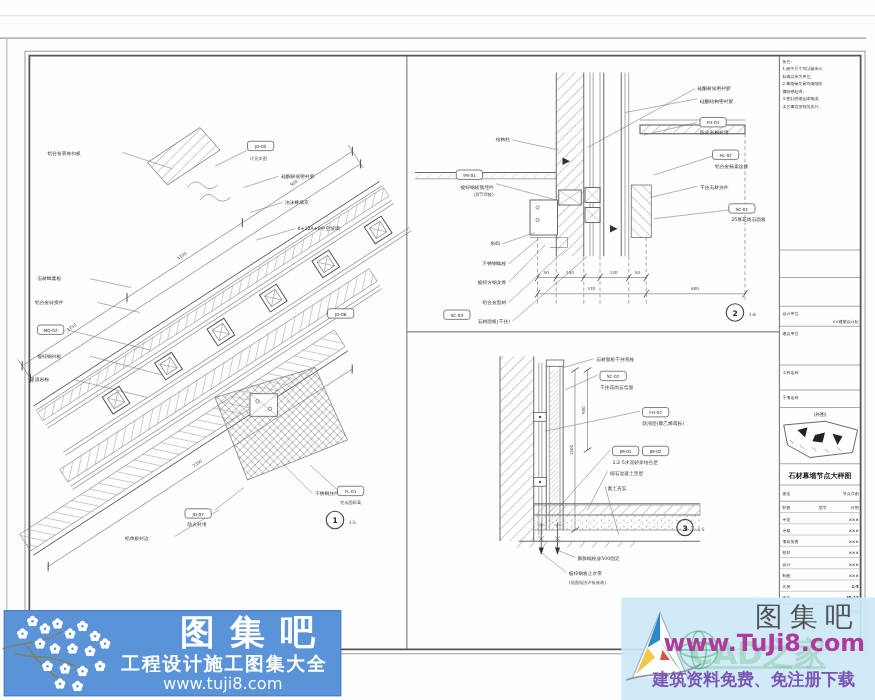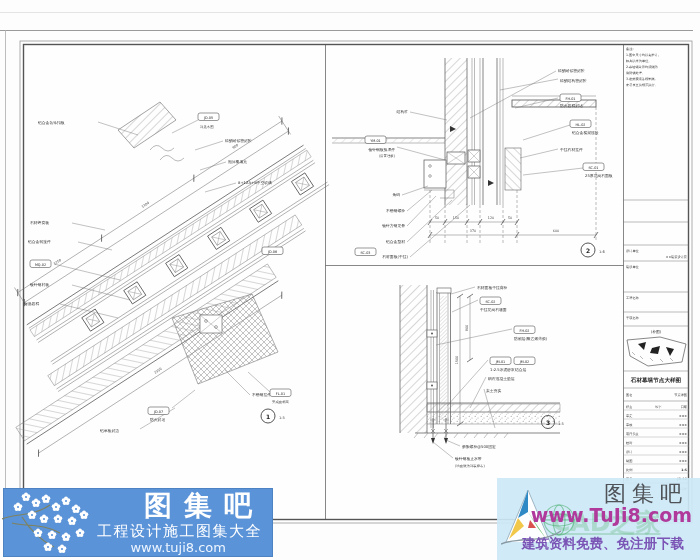"工程设计施工图集大全" .banL .t2 { font-weight: normal -> bold }
